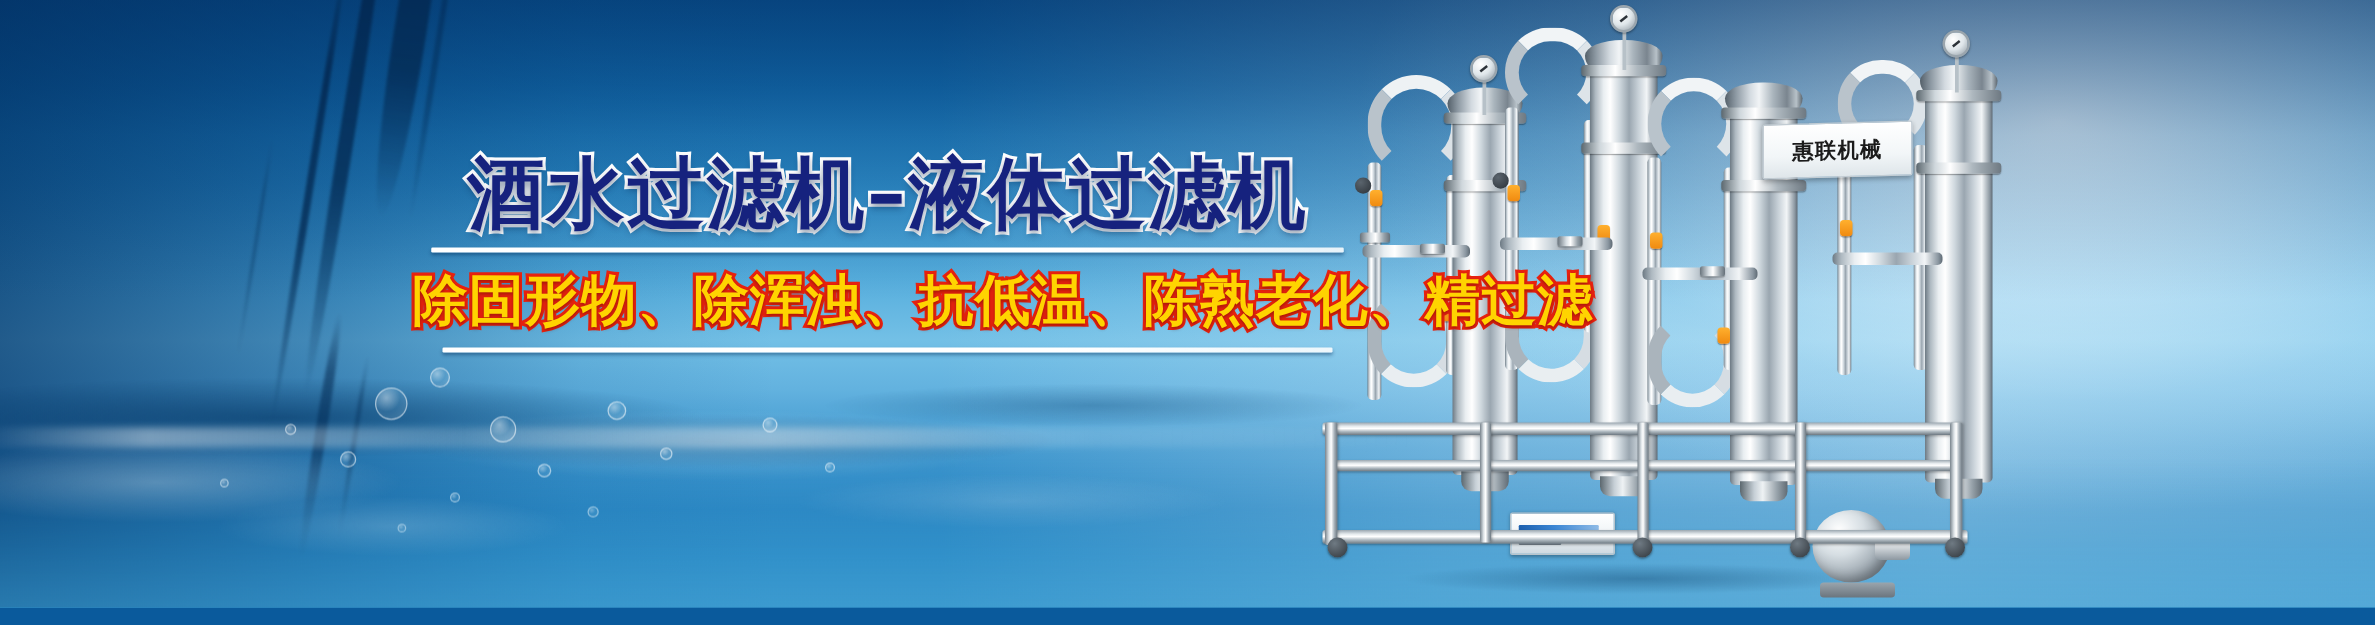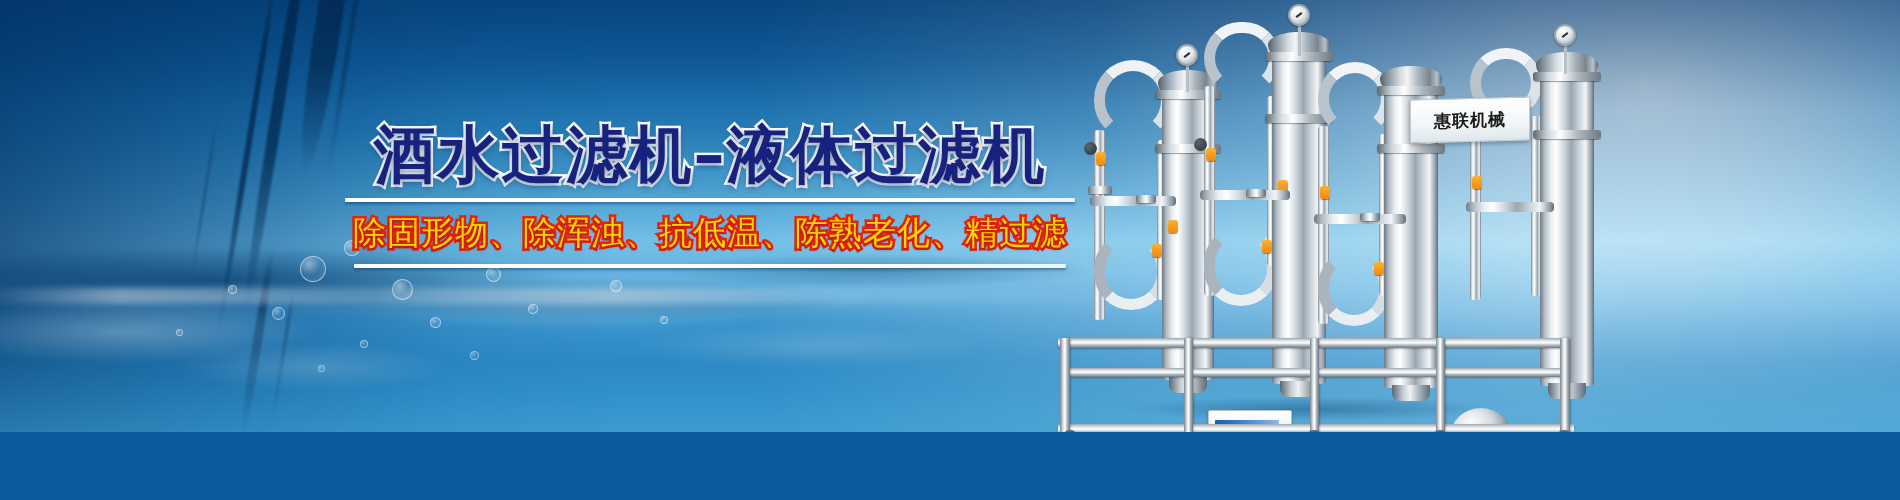"酒水过滤机–液体过滤机" .banner { height: 432px -> 486px }
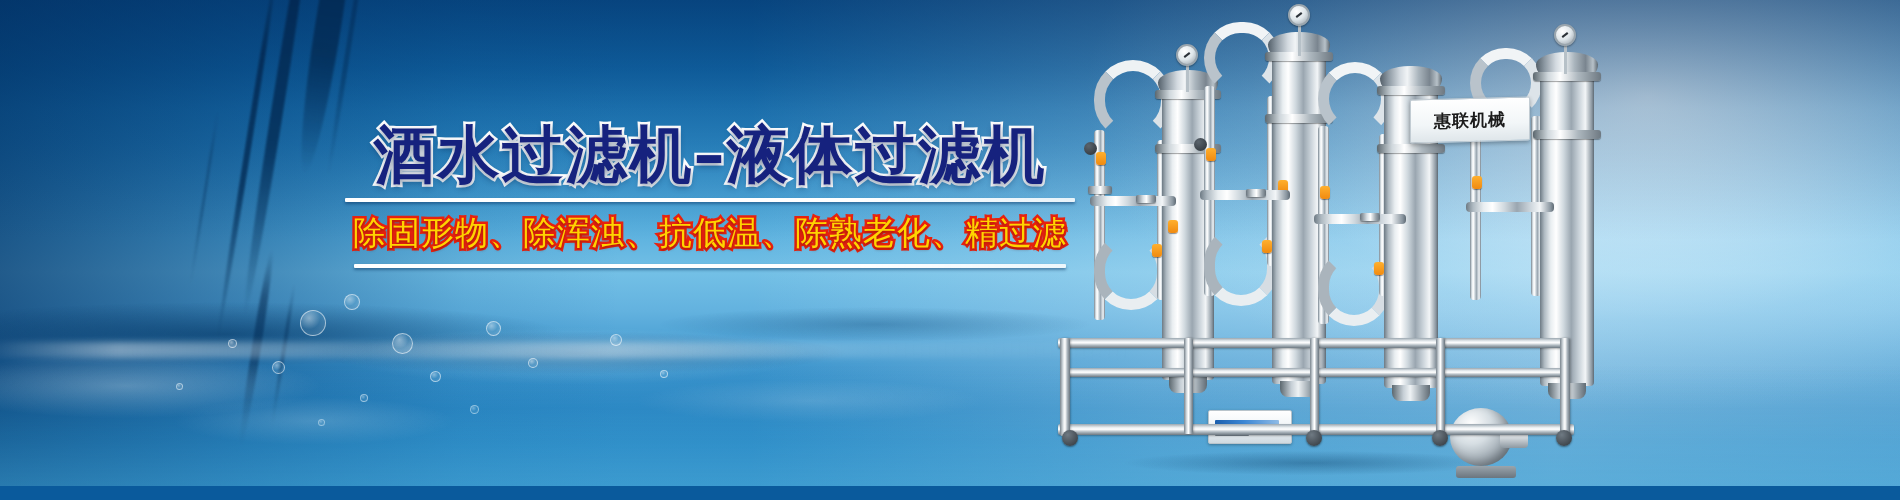"除固形物、除浑浊、抗低温、陈熟老化、精过滤" .subline { font-size: 33px -> 44px; font-weight: normal -> bold }
